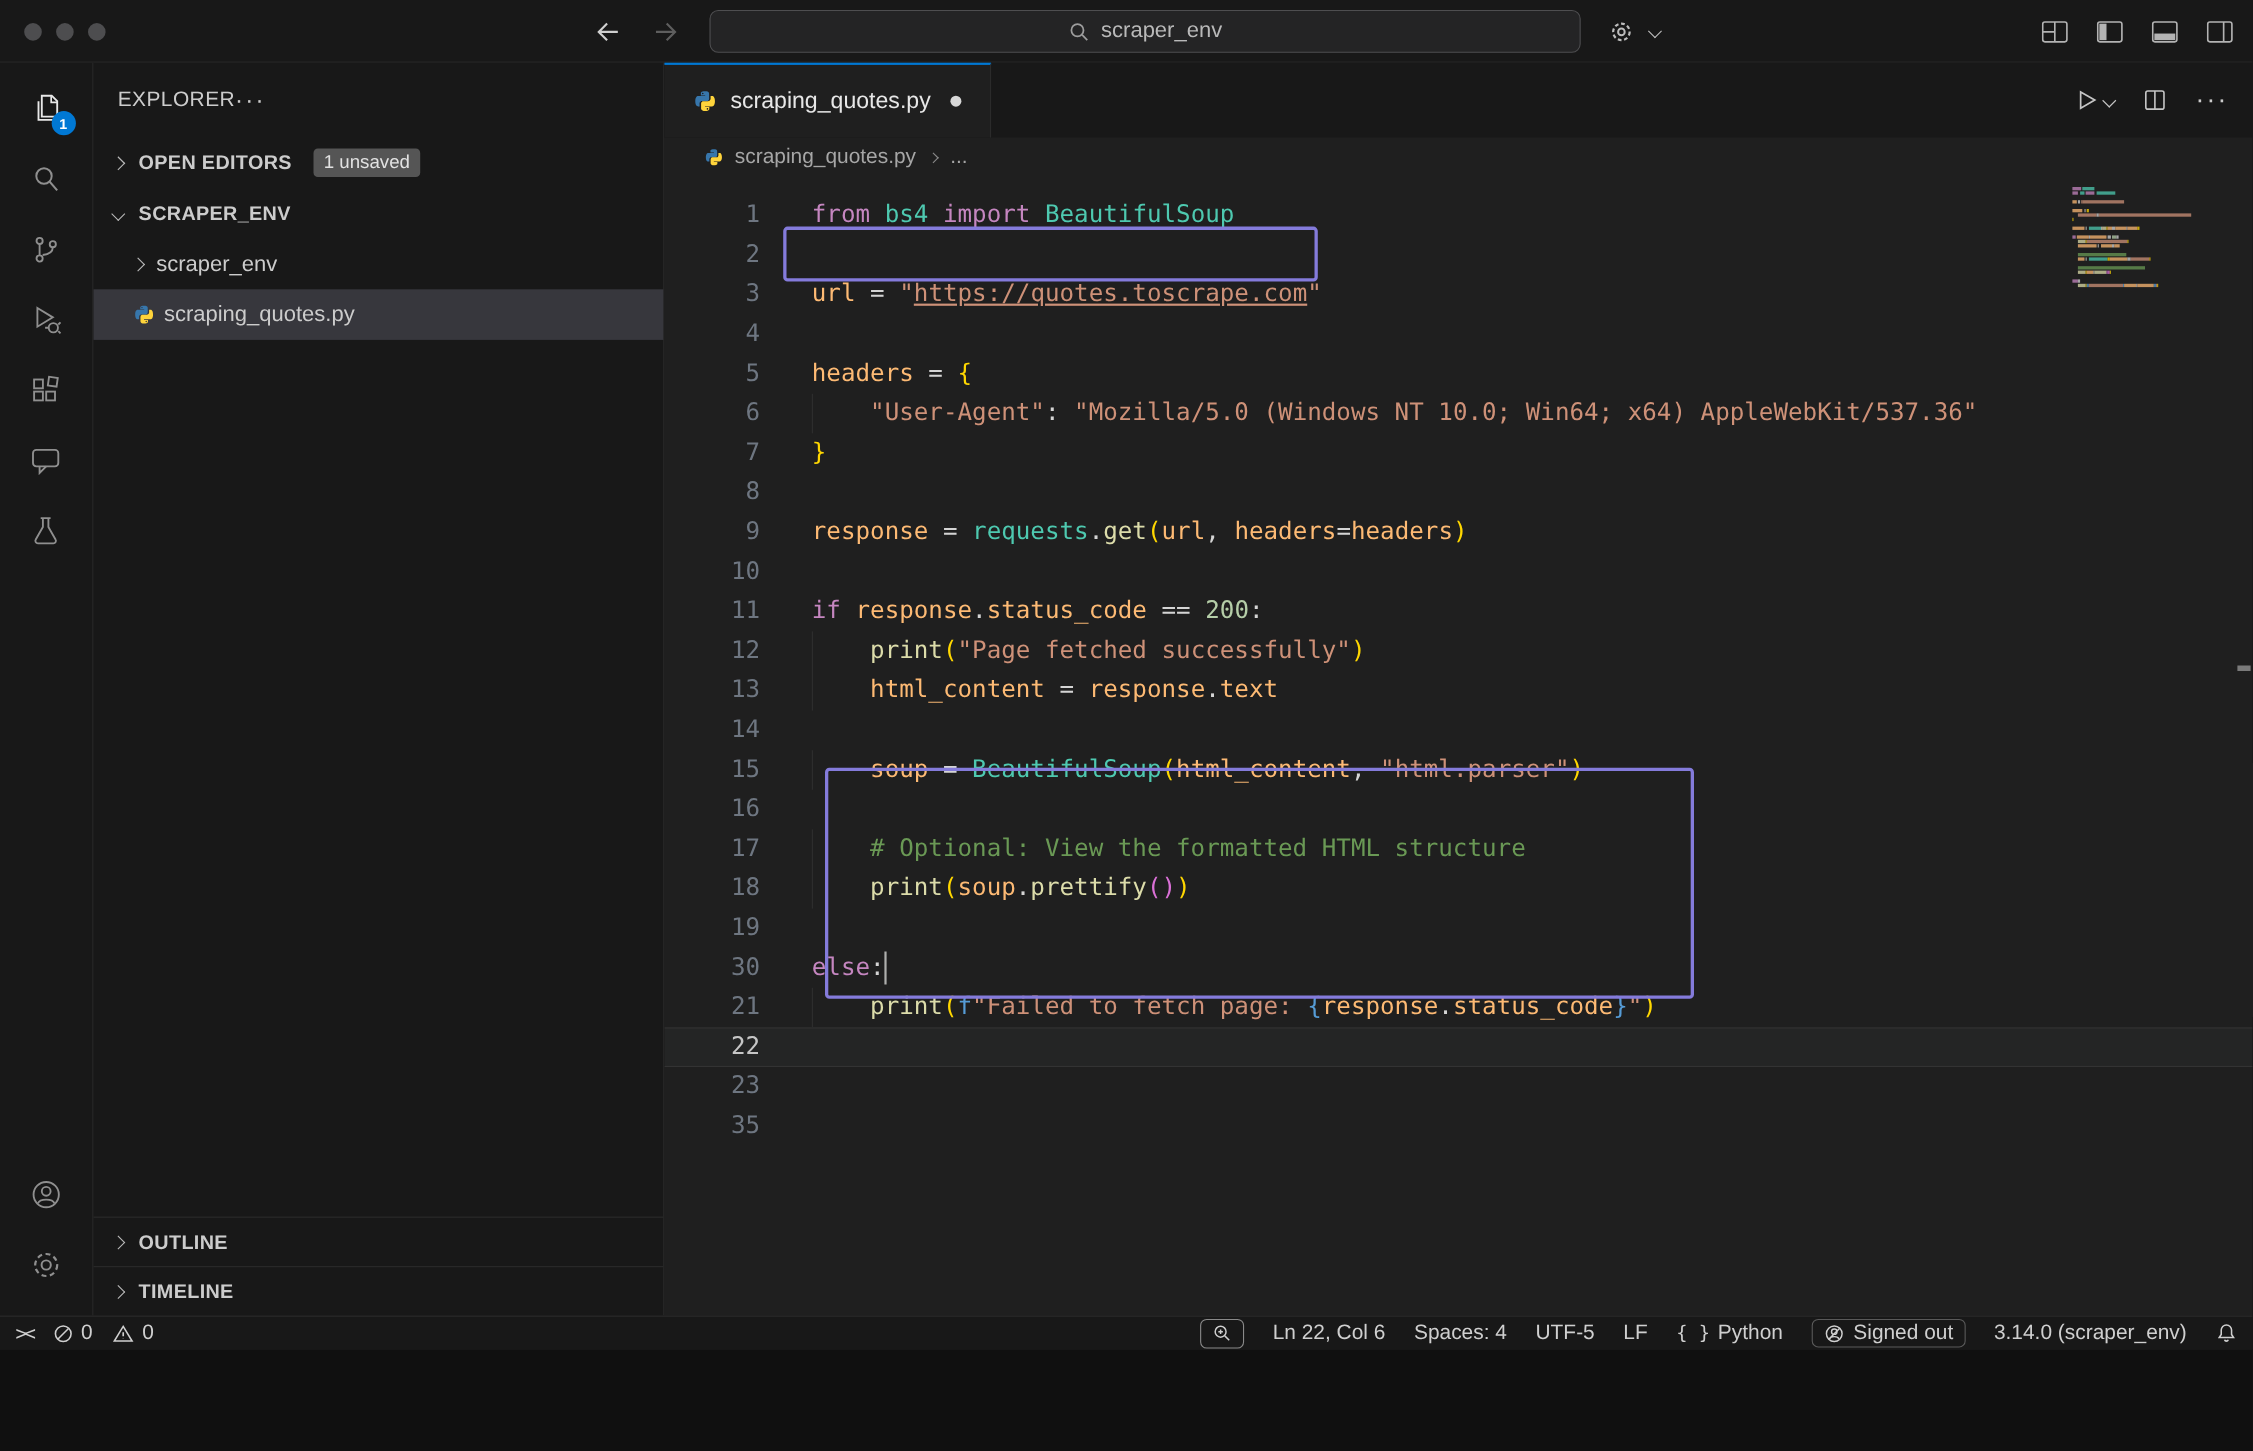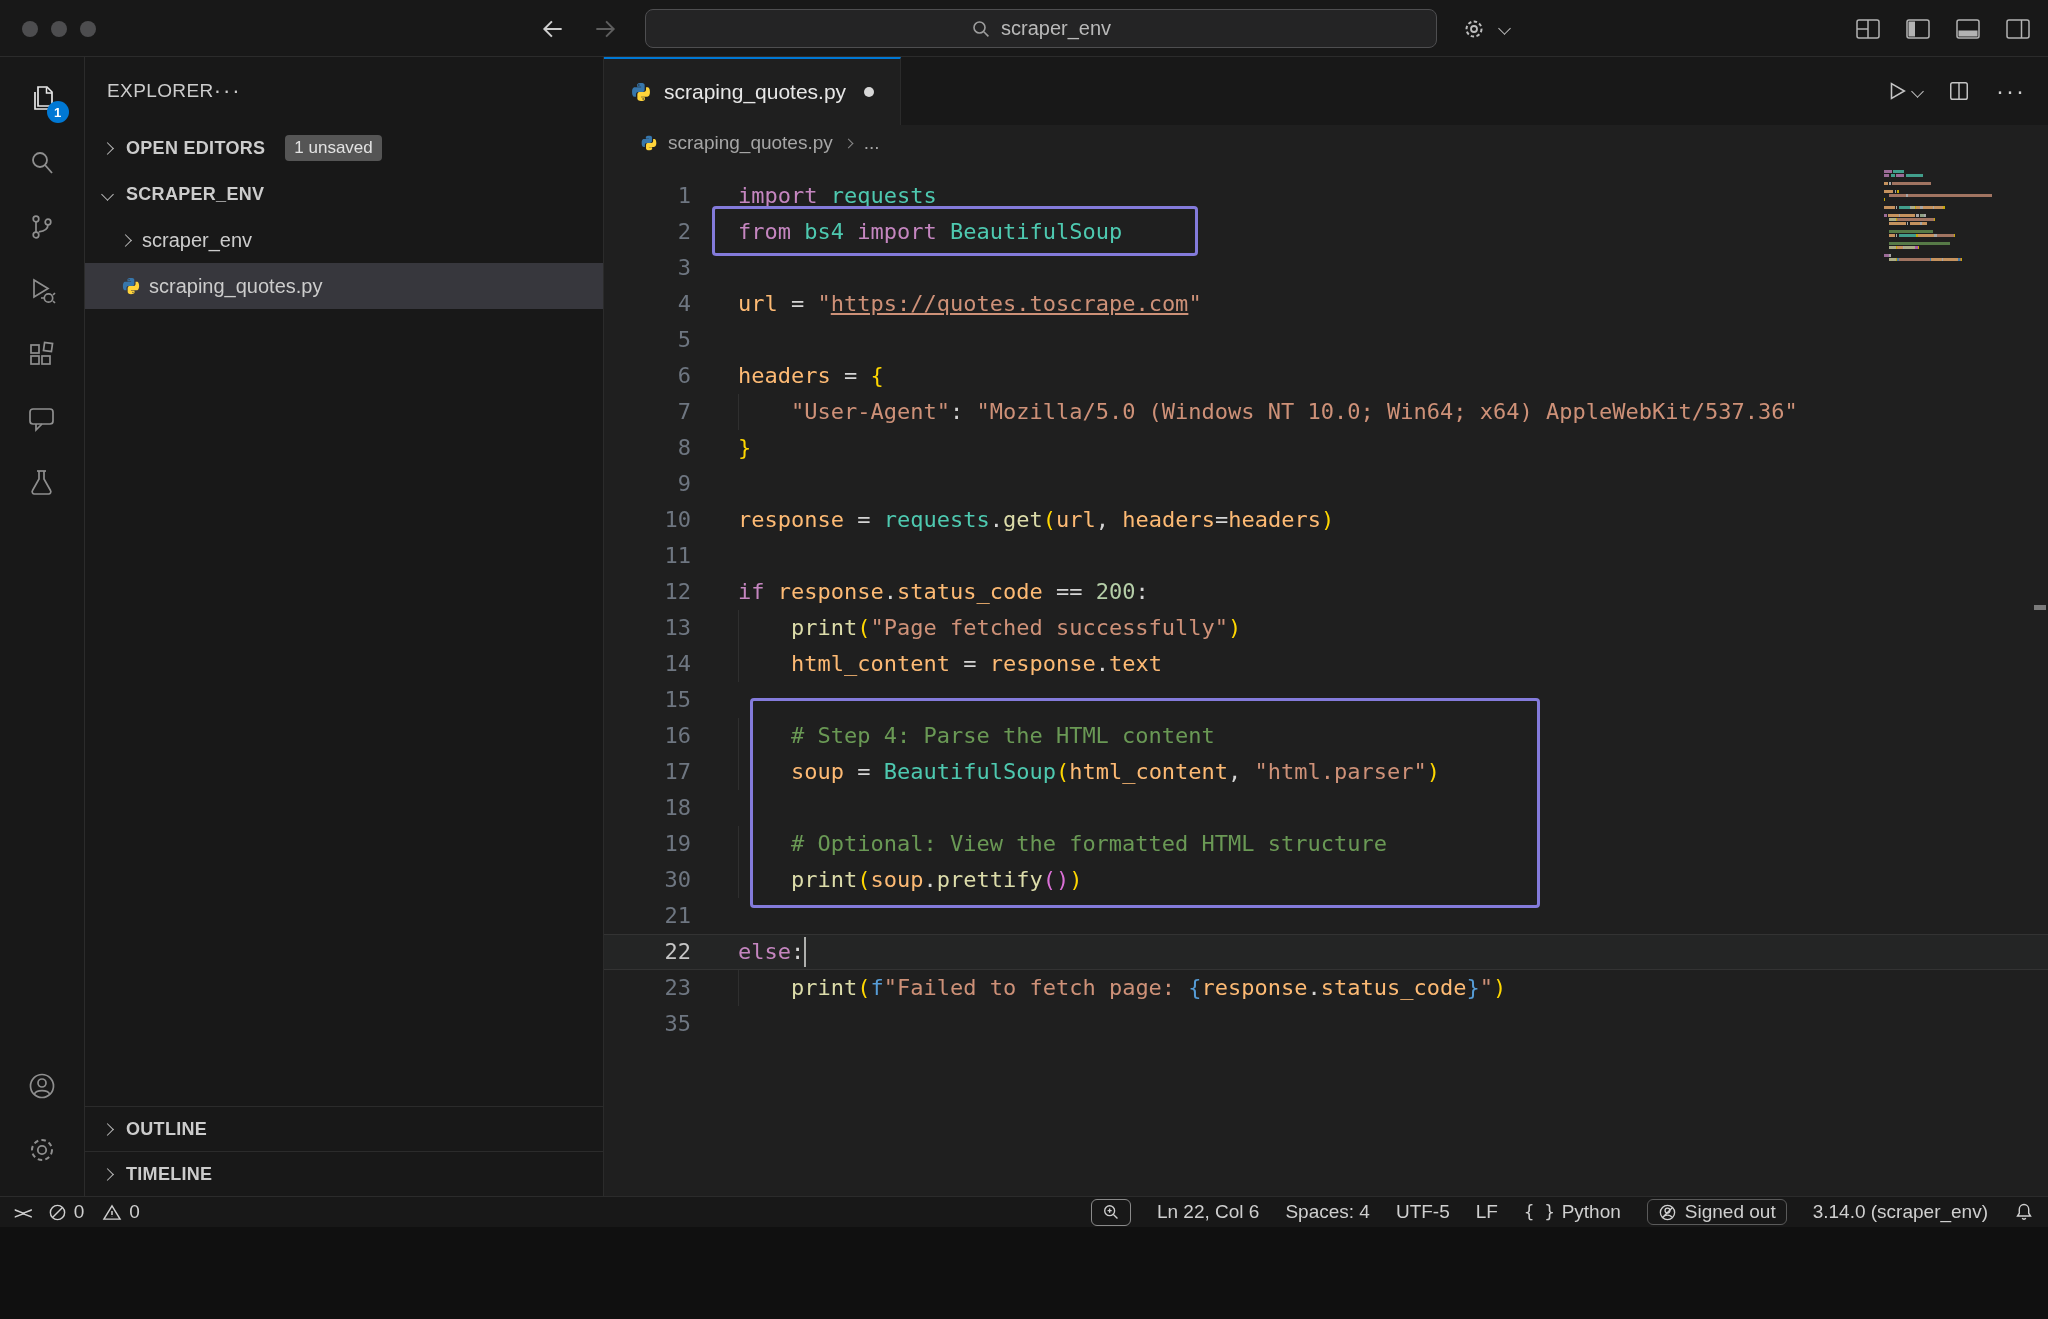"import requests" div.code-line { html: <div><span>import</span><span> </span><span>requests</span></div> -> none }
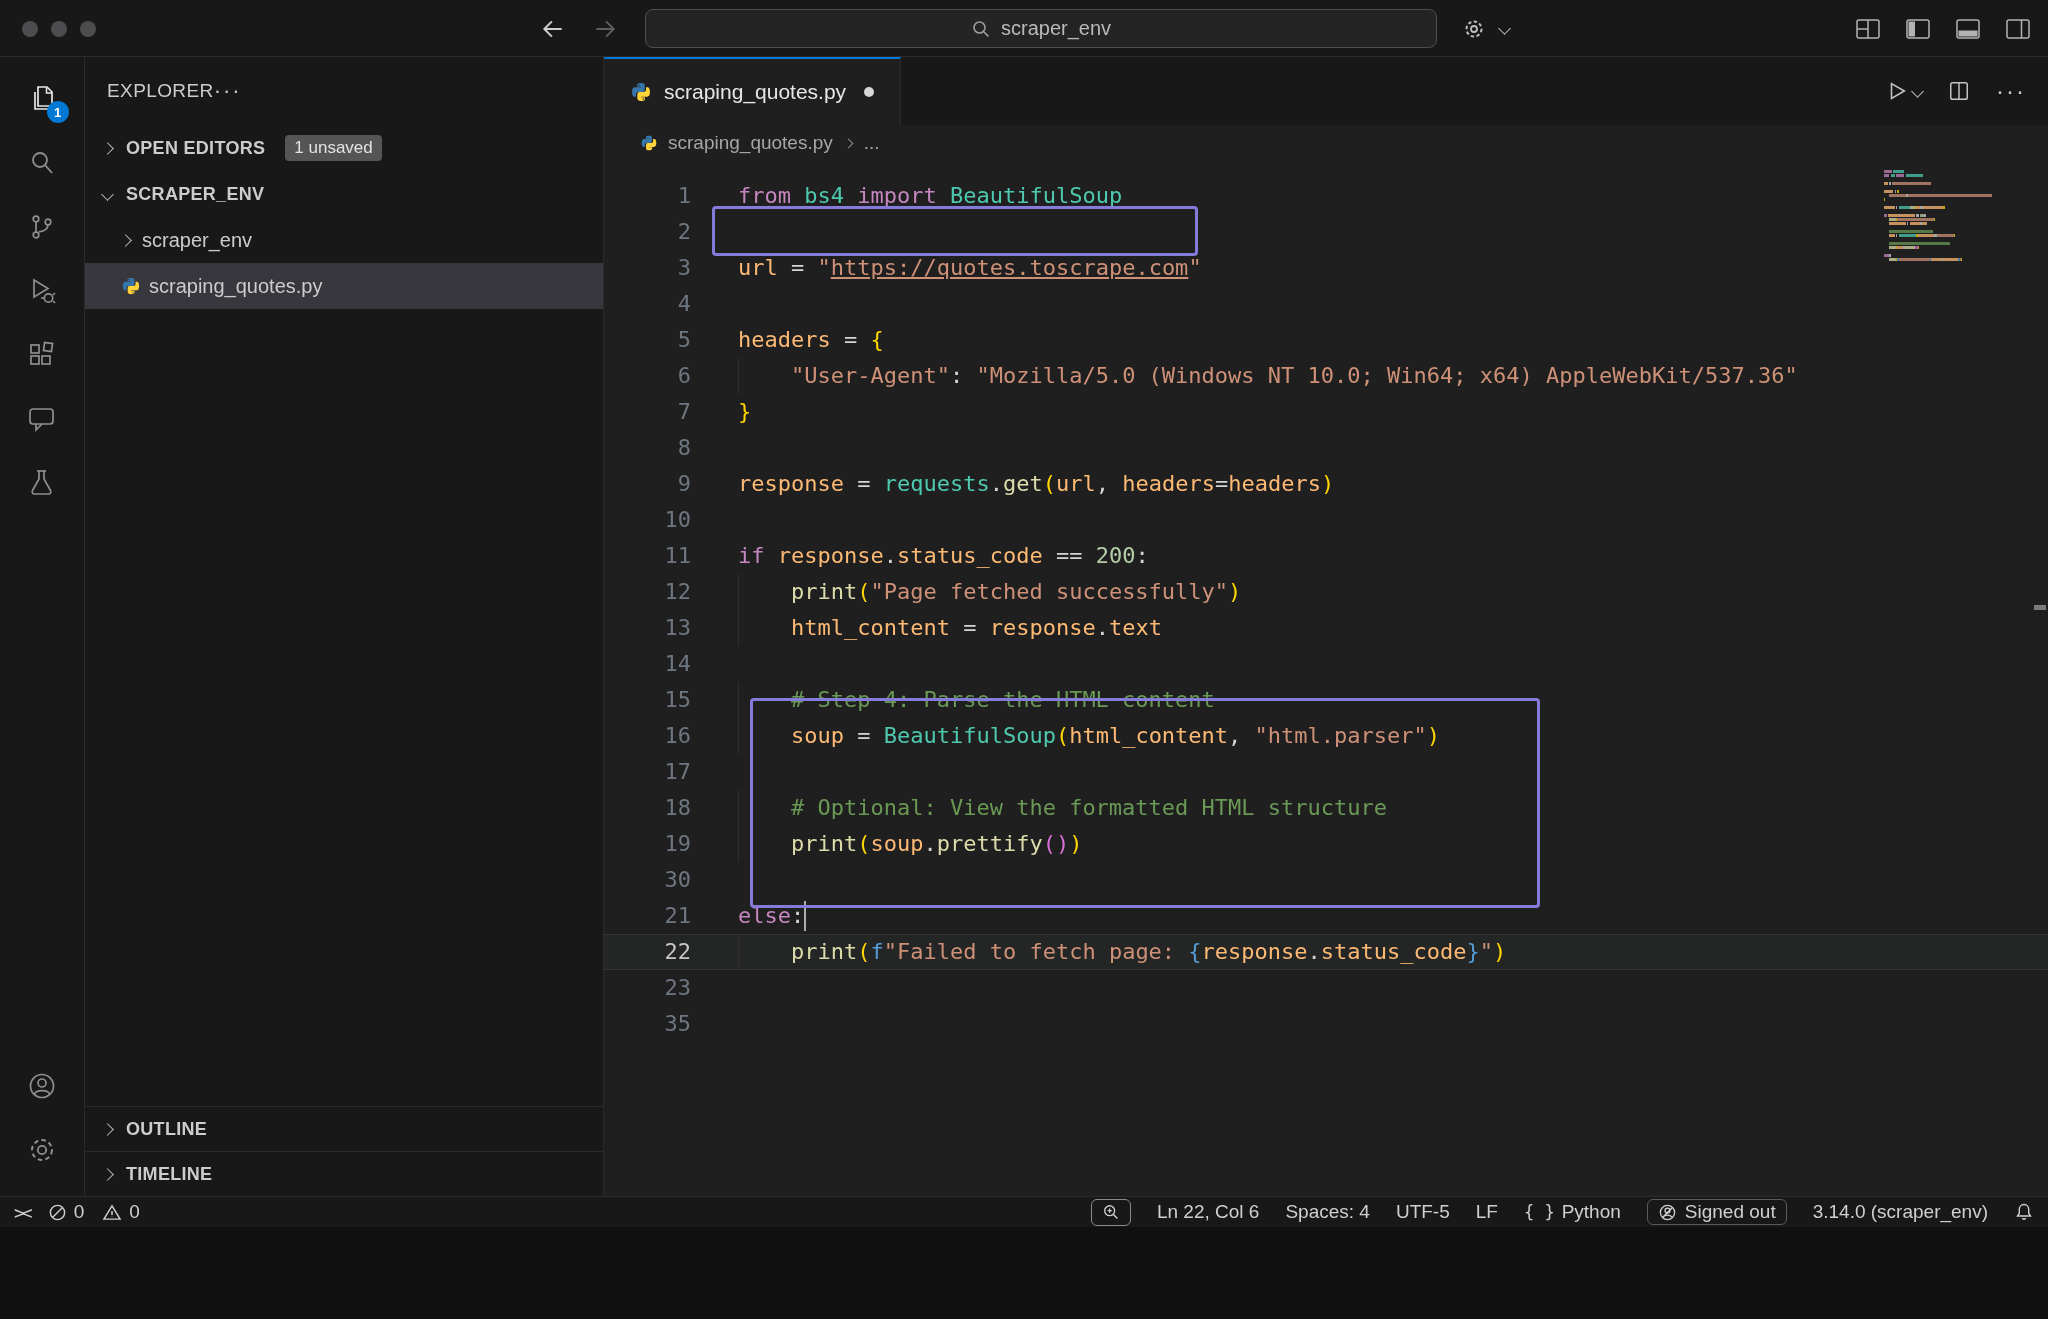"# Step 4: Parse the" div.code-line { html: <div><span> </span><span># Step 4: Parse the HTML content</span></div> -> none }
